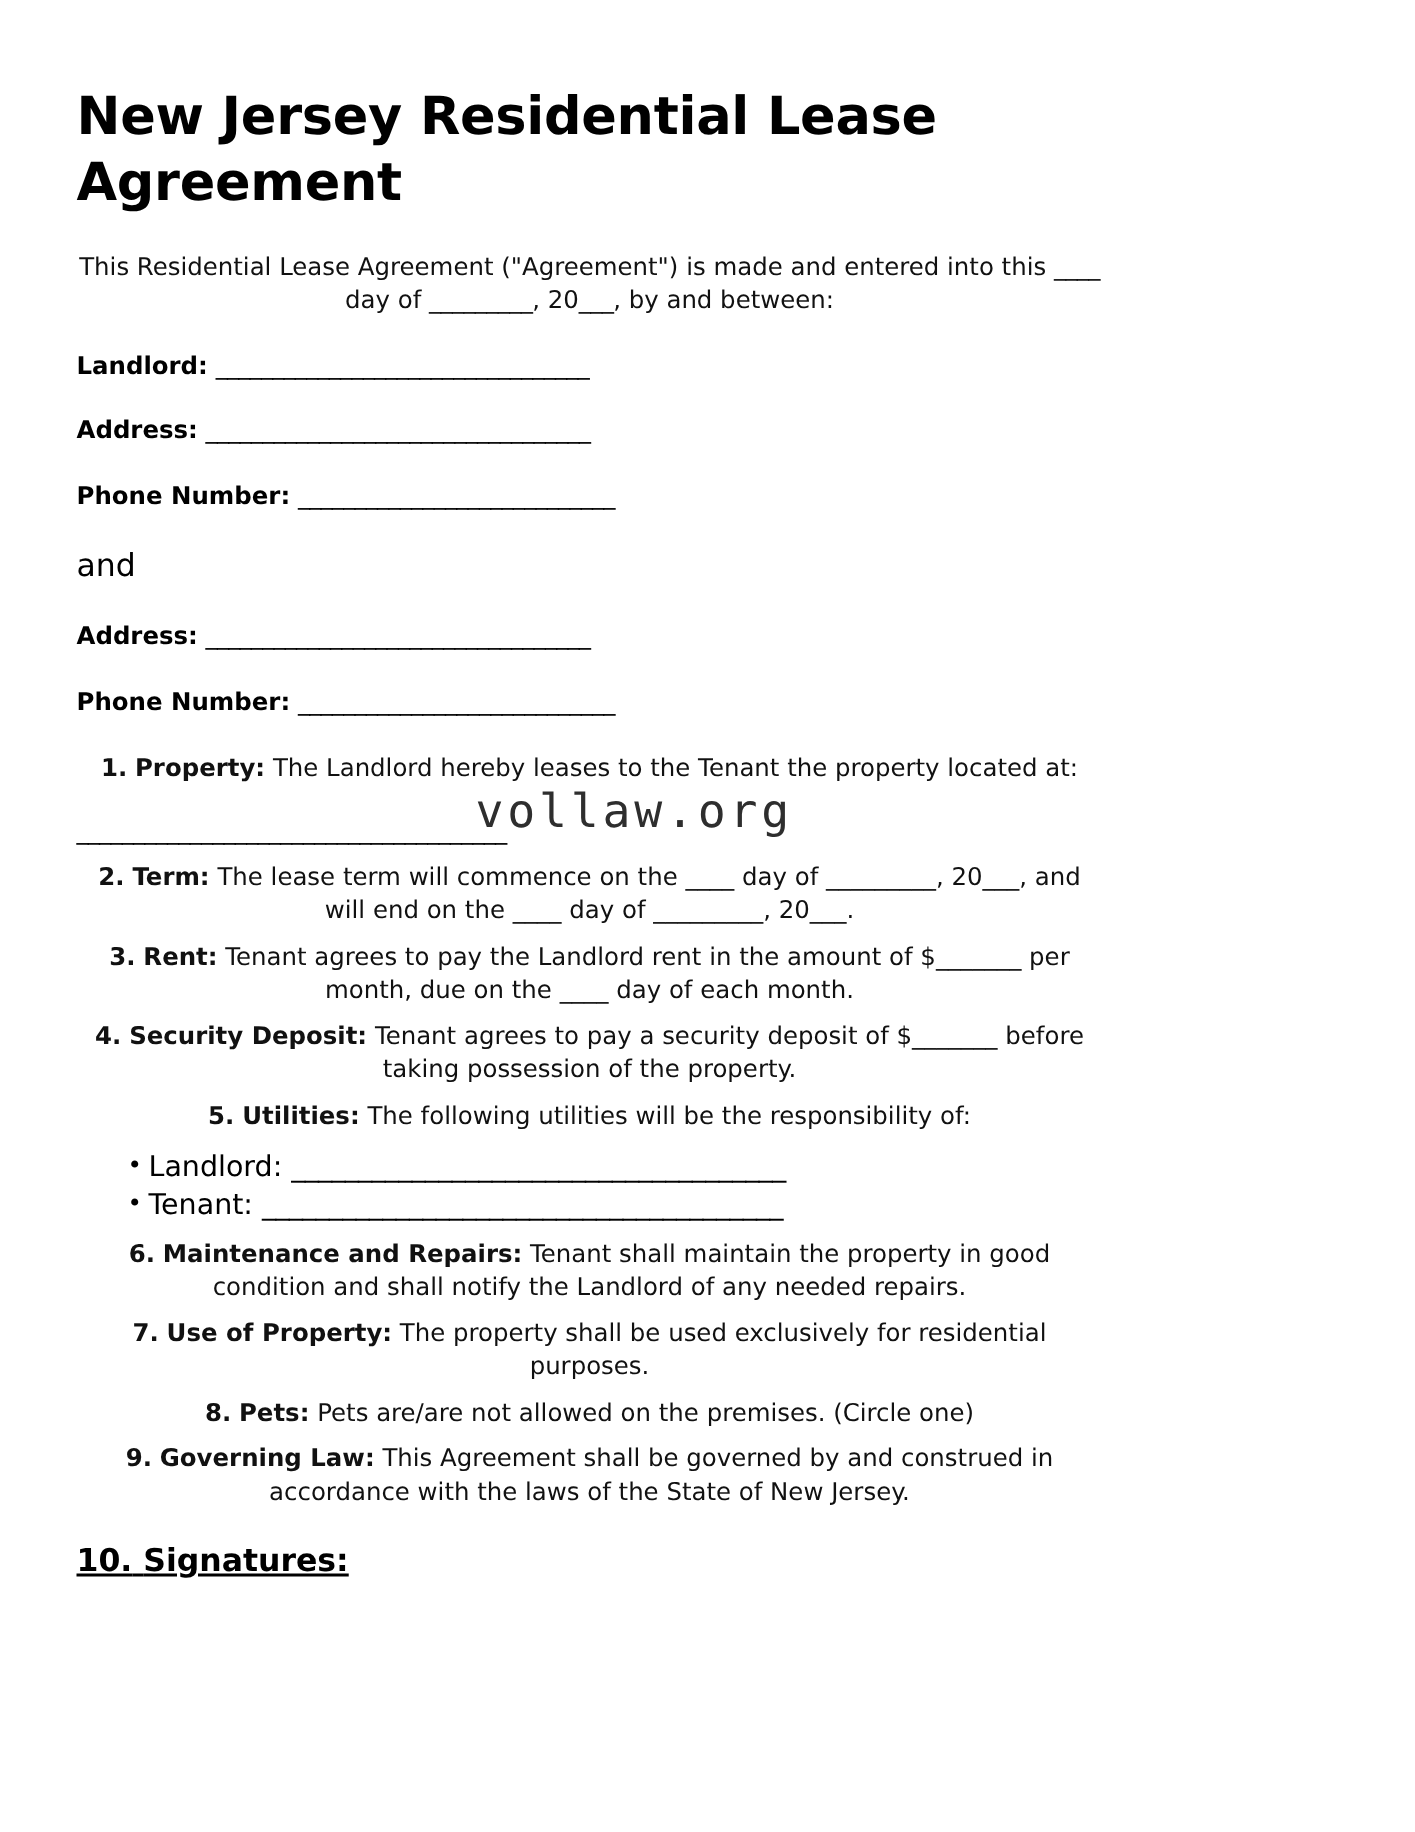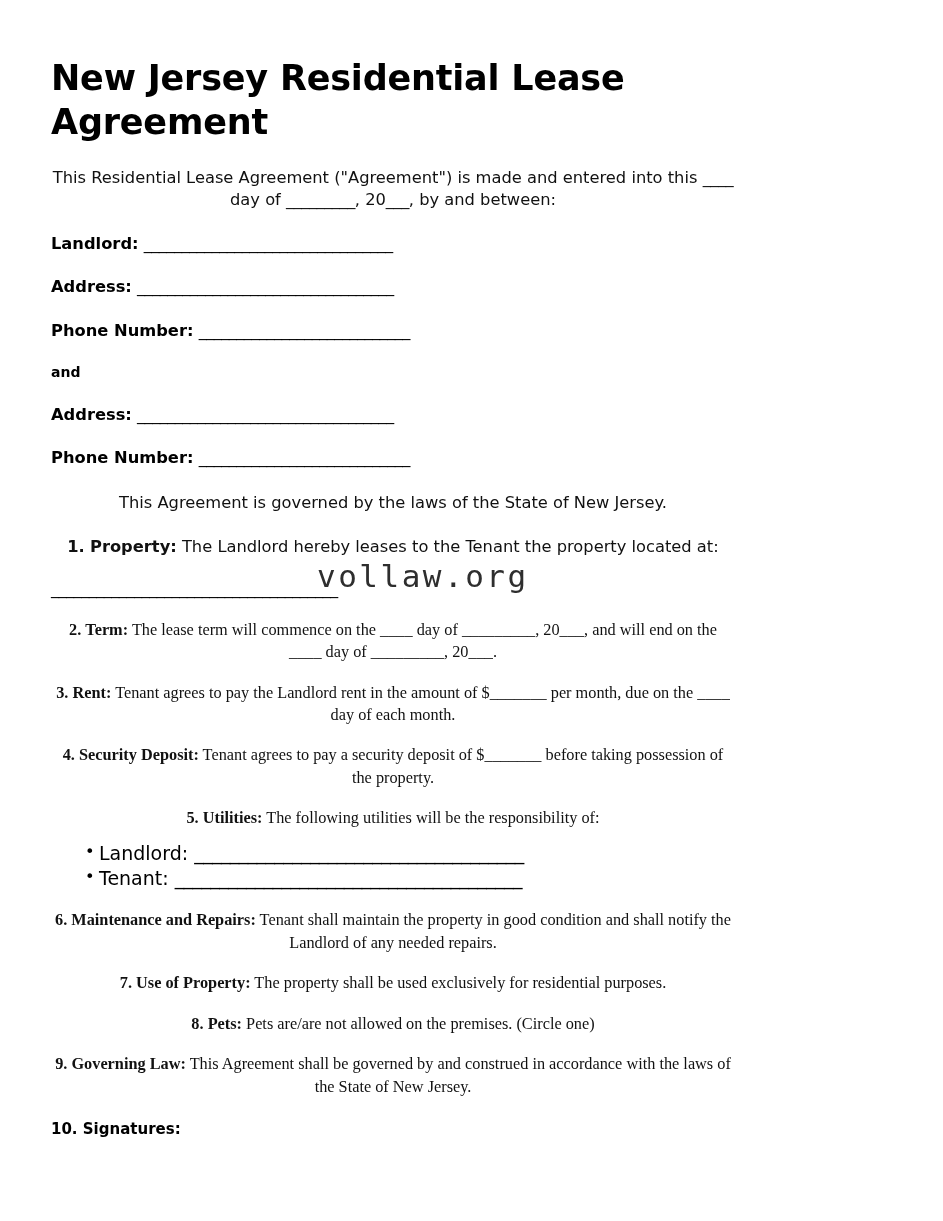"and" .plain-and { font-size: 14px -> 21px; font-weight: bold -> none }
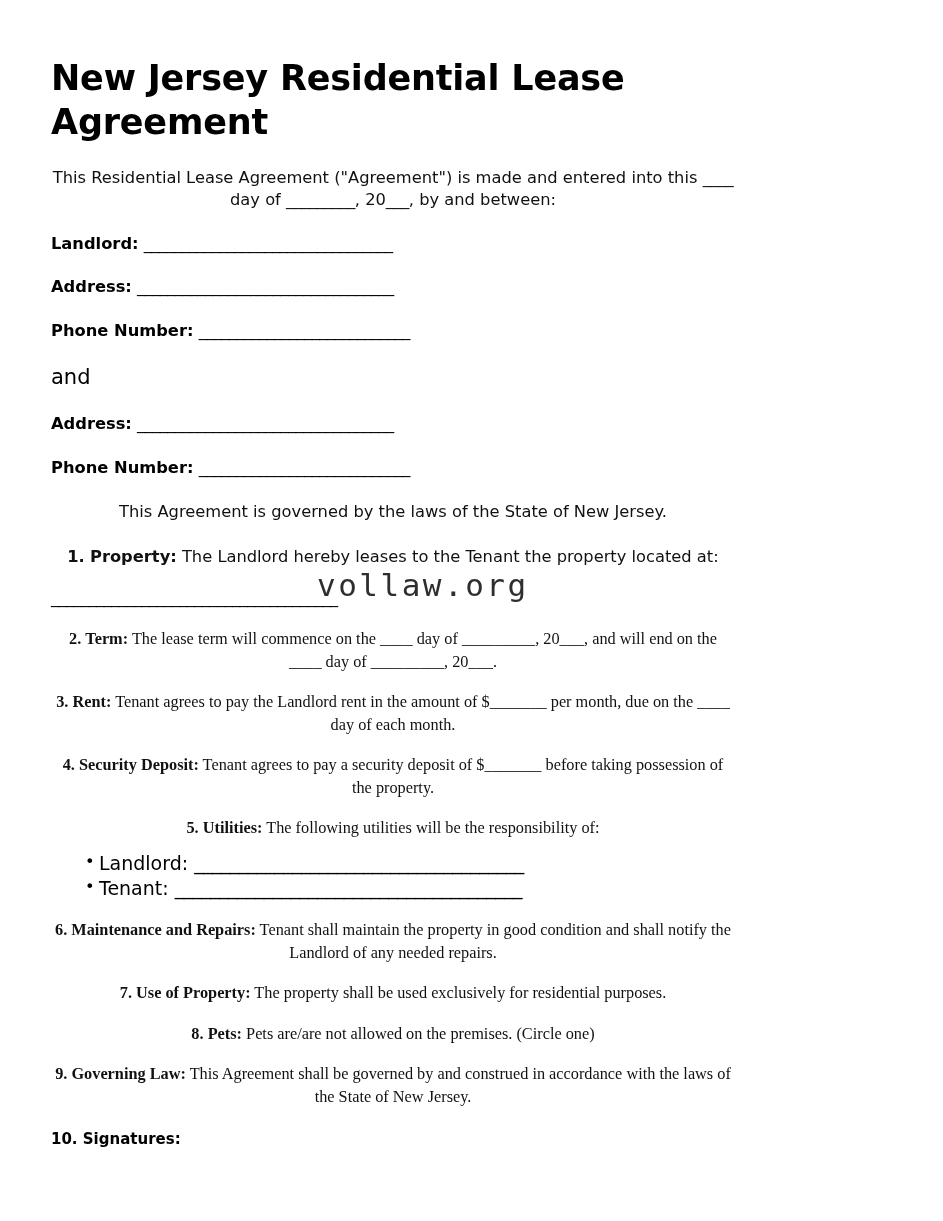"This Agreement is governed by" p.para { html: <p>This Agreement is governed by the laws of the State of New Jersey.</p> -> none }
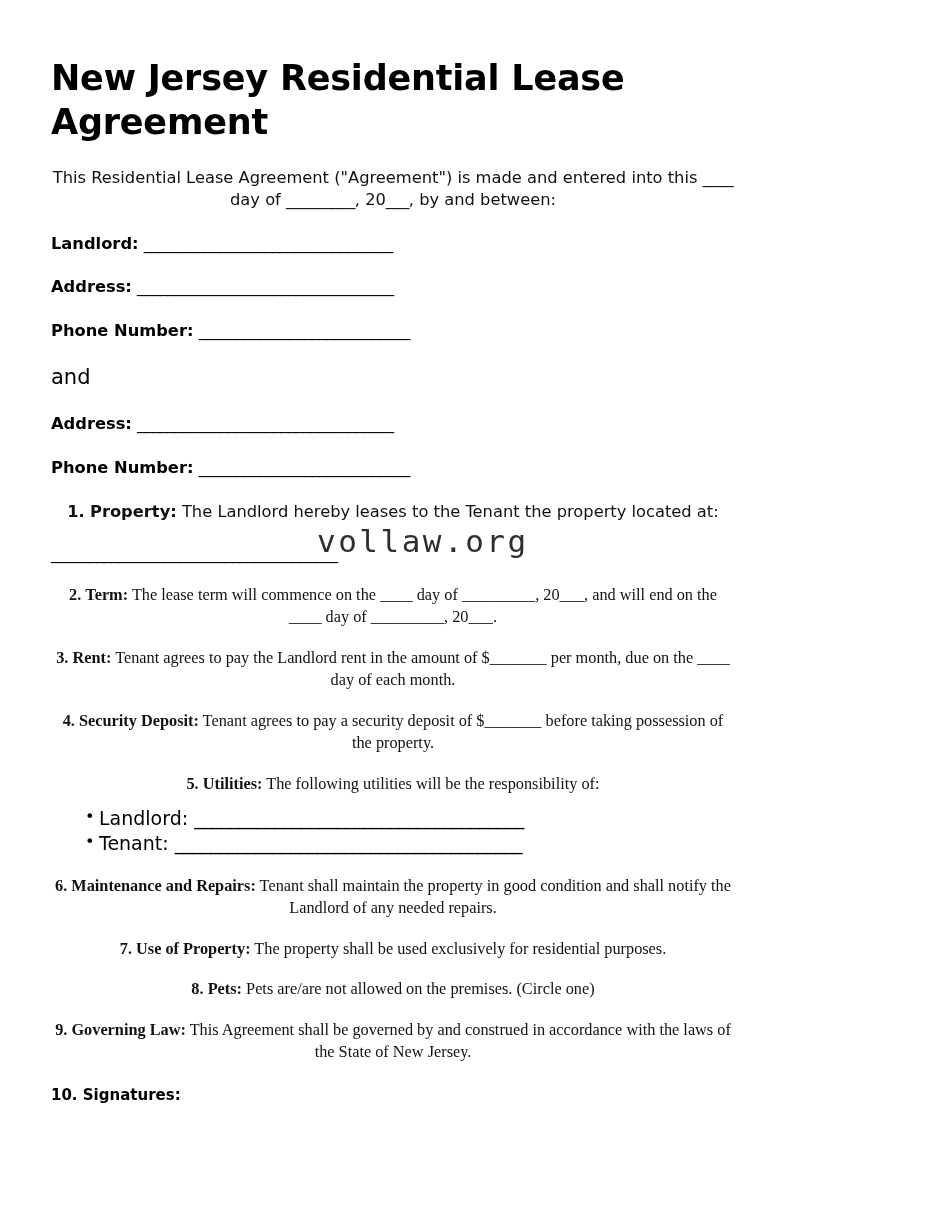"2. Term: The lease term" p.para.tight { font-family: Liberation Serif, serif -> none; margin-top: 18px -> 8px }
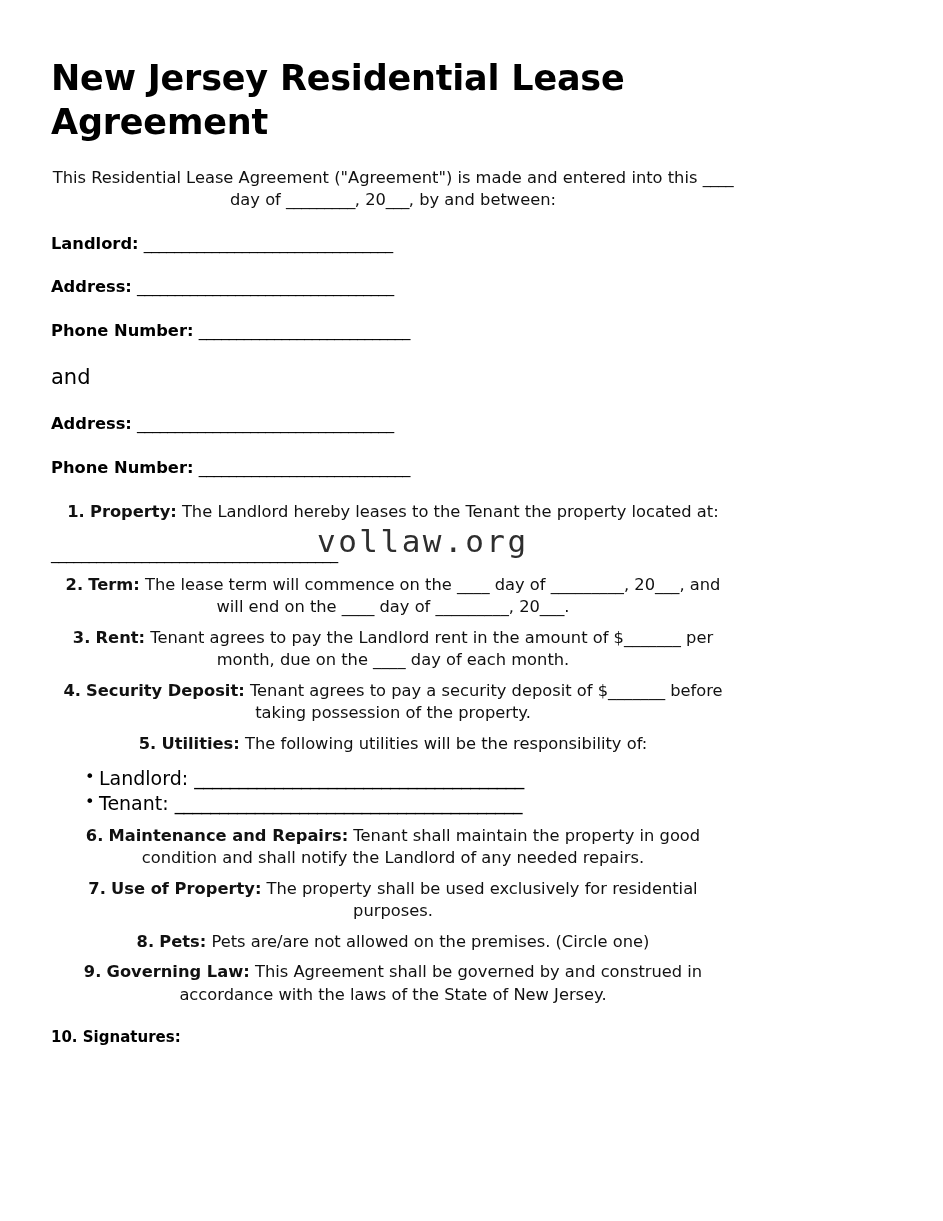"10. Signatures:" .sig-head { font-size: 15px -> 21px; text-decoration: none -> underline }
